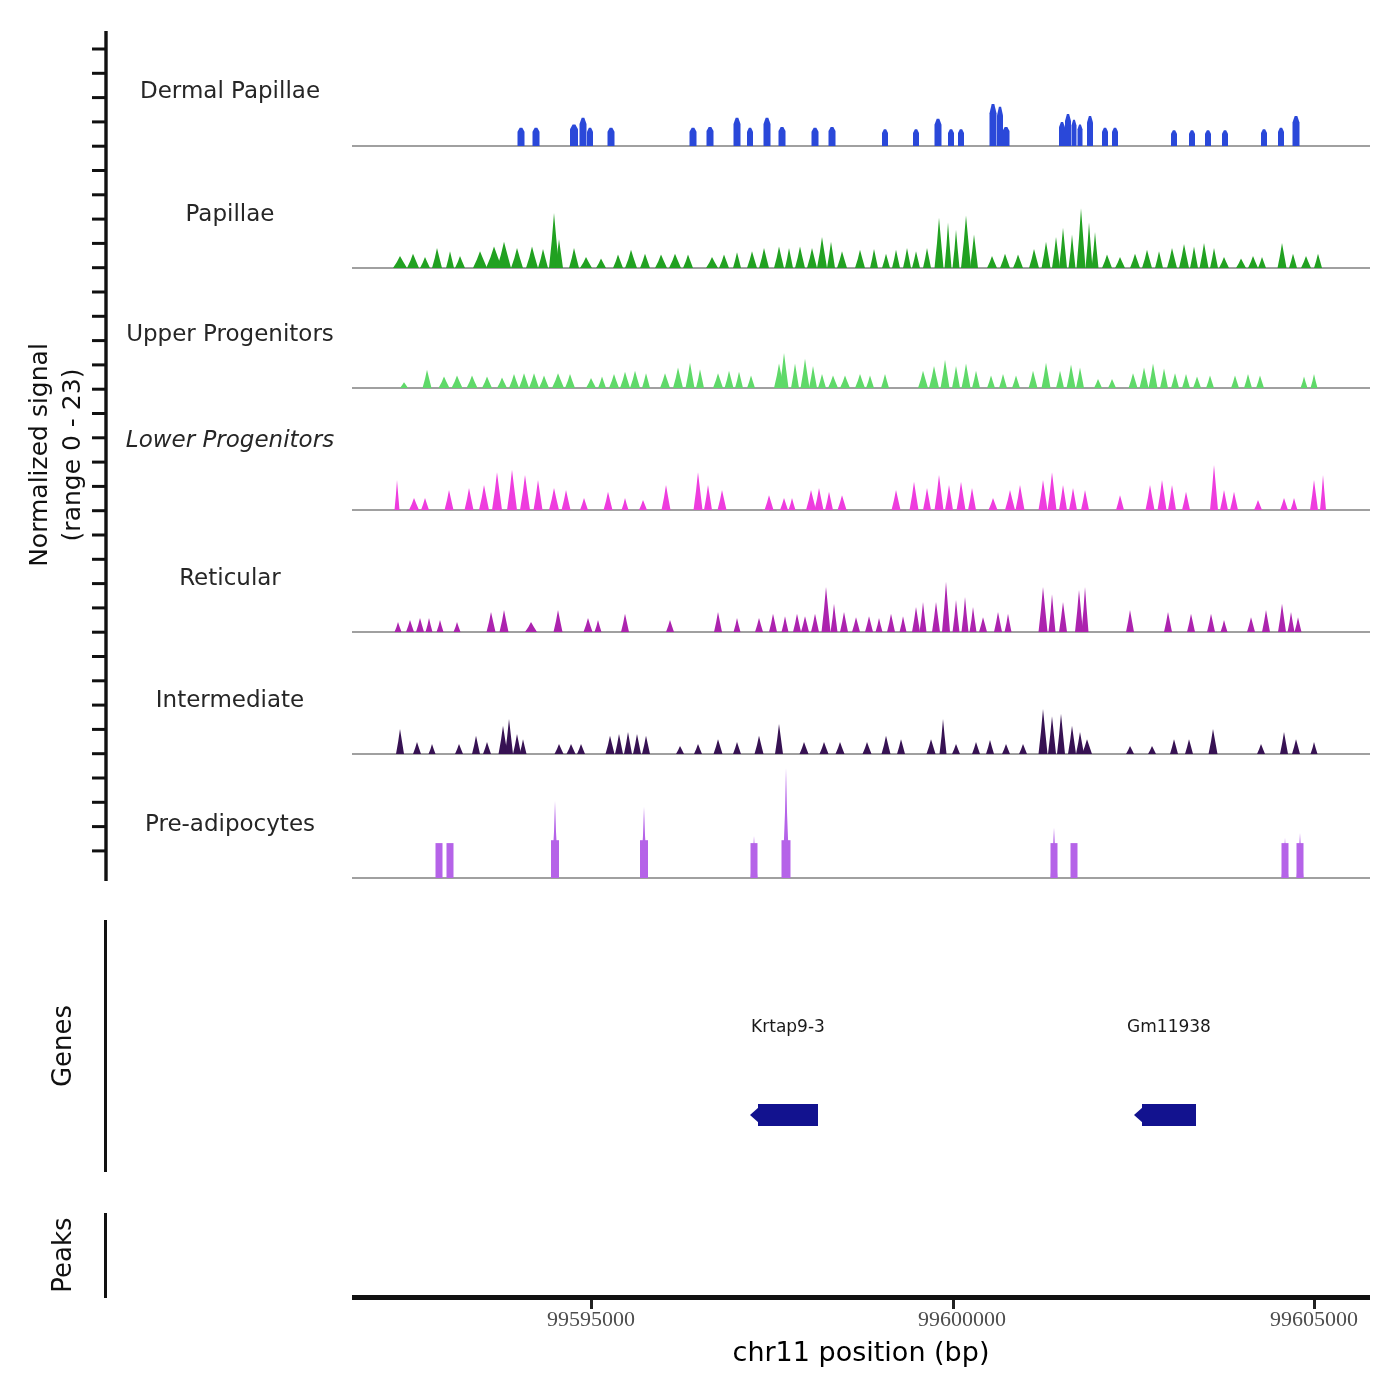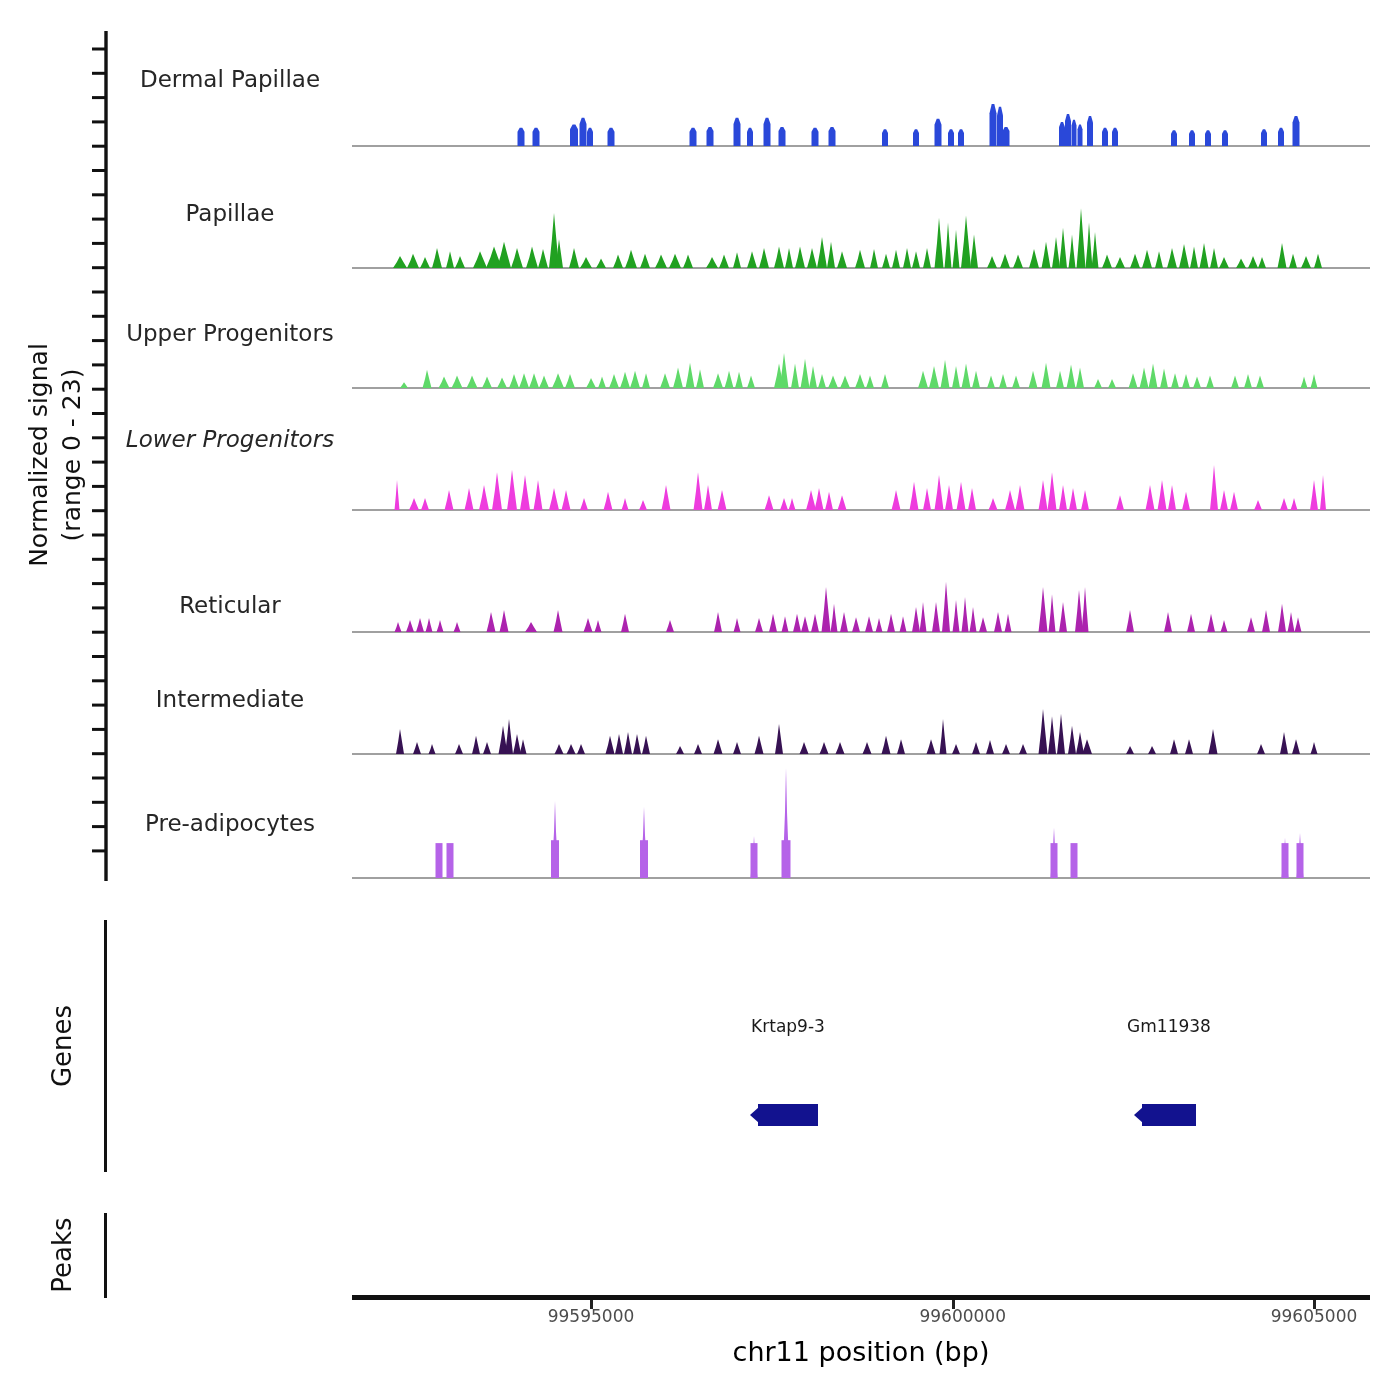"Dermal Papillae" div.track-label { top: 64px -> 75px }
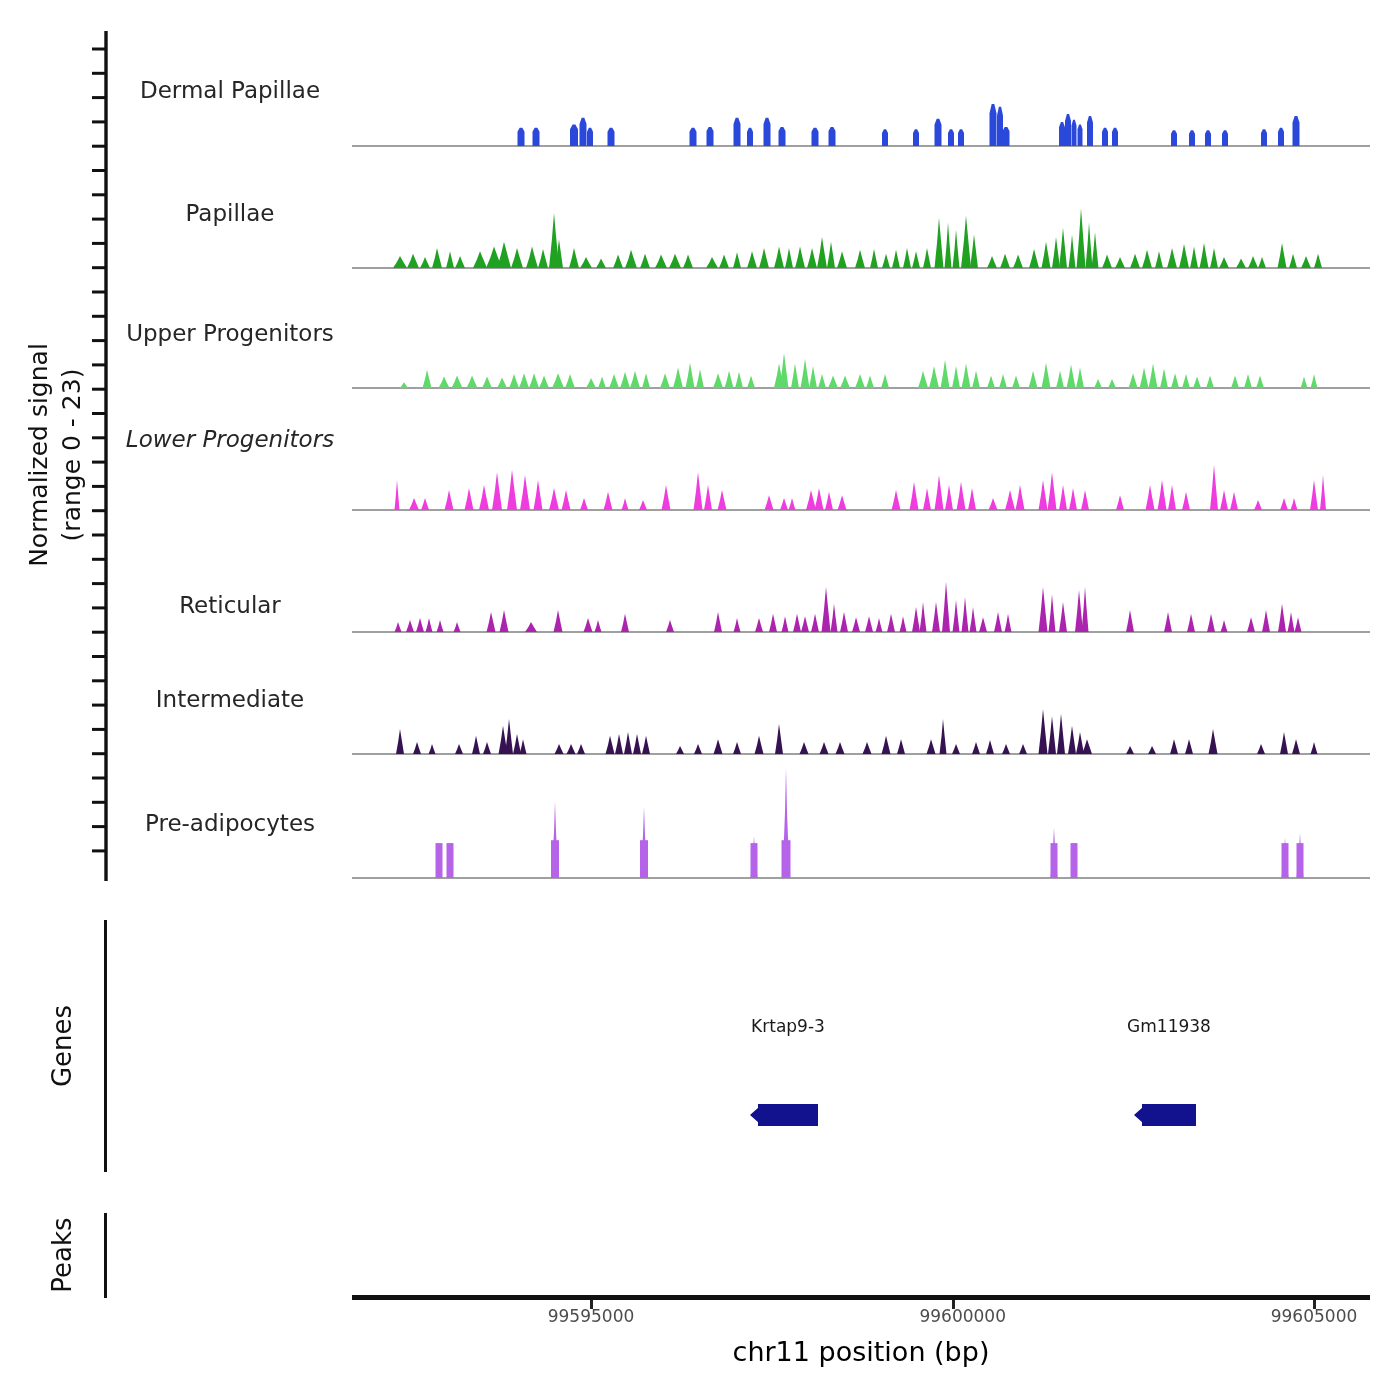"Reticular" div.track-label { margin-top: 28px -> none }
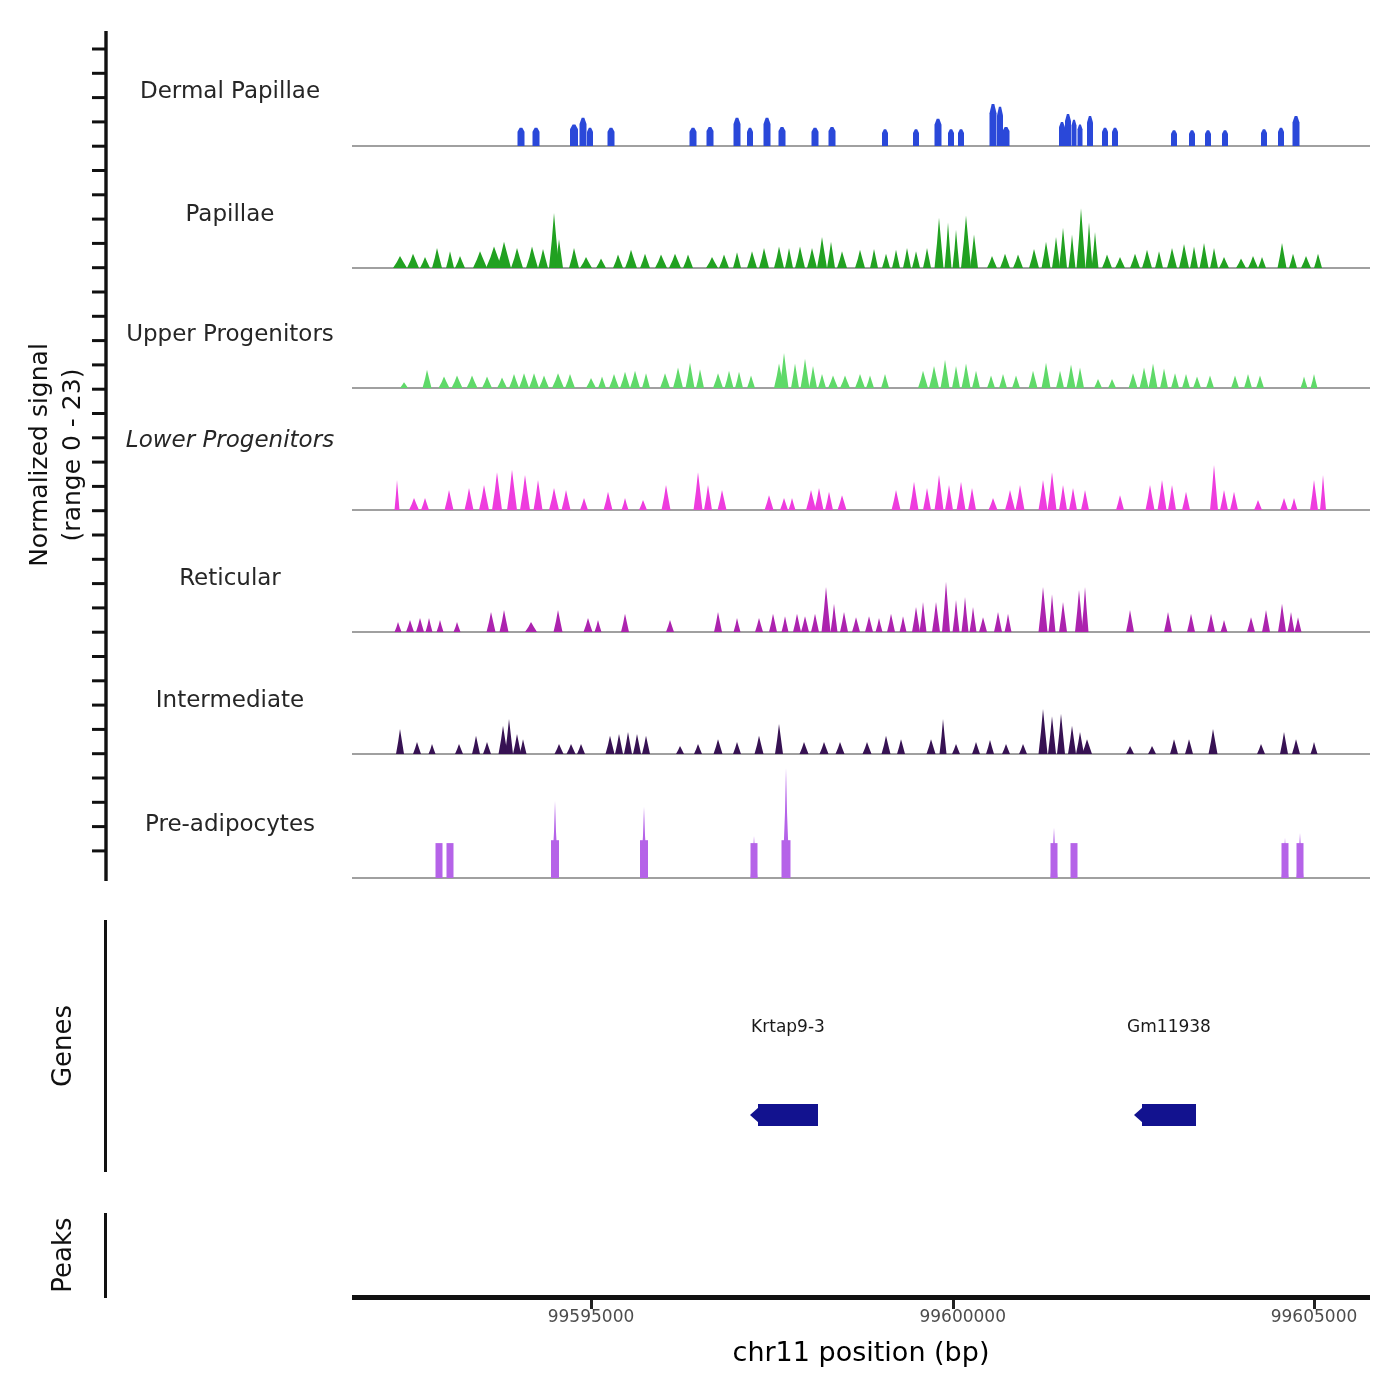"99595000" .xticklab { font-family: none -> Liberation Serif, serif; font-size: 17px -> 22px }
